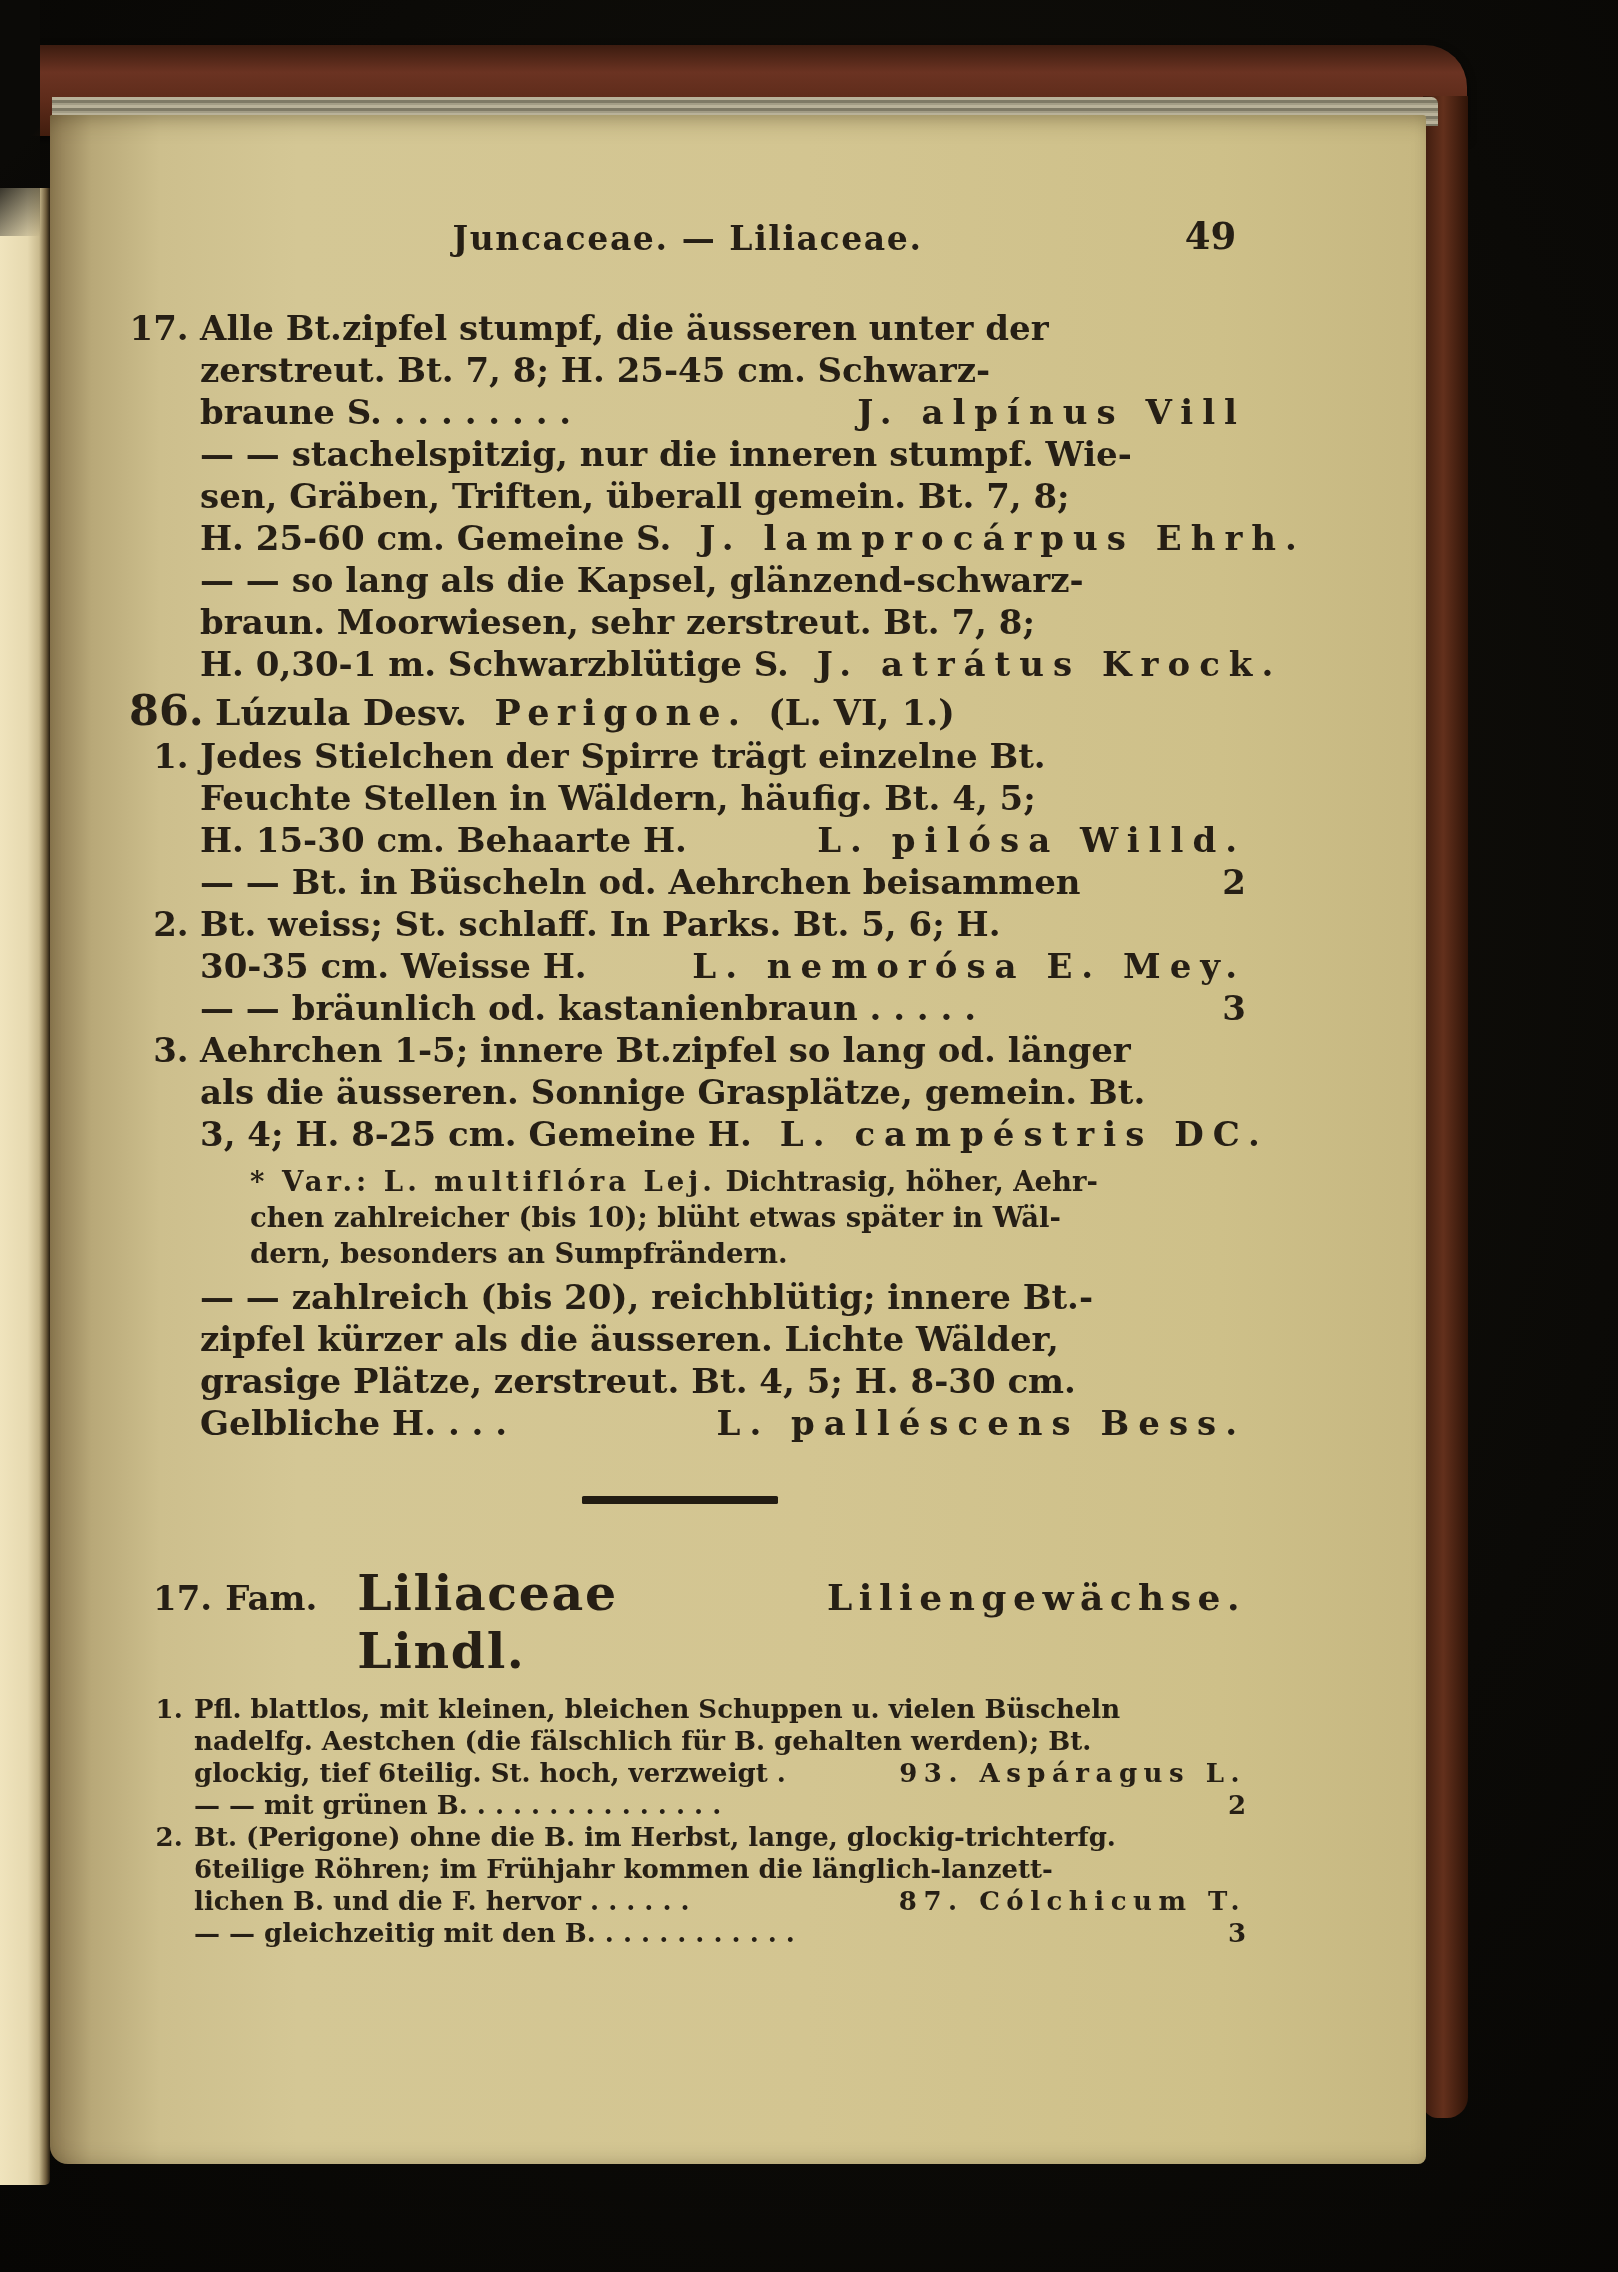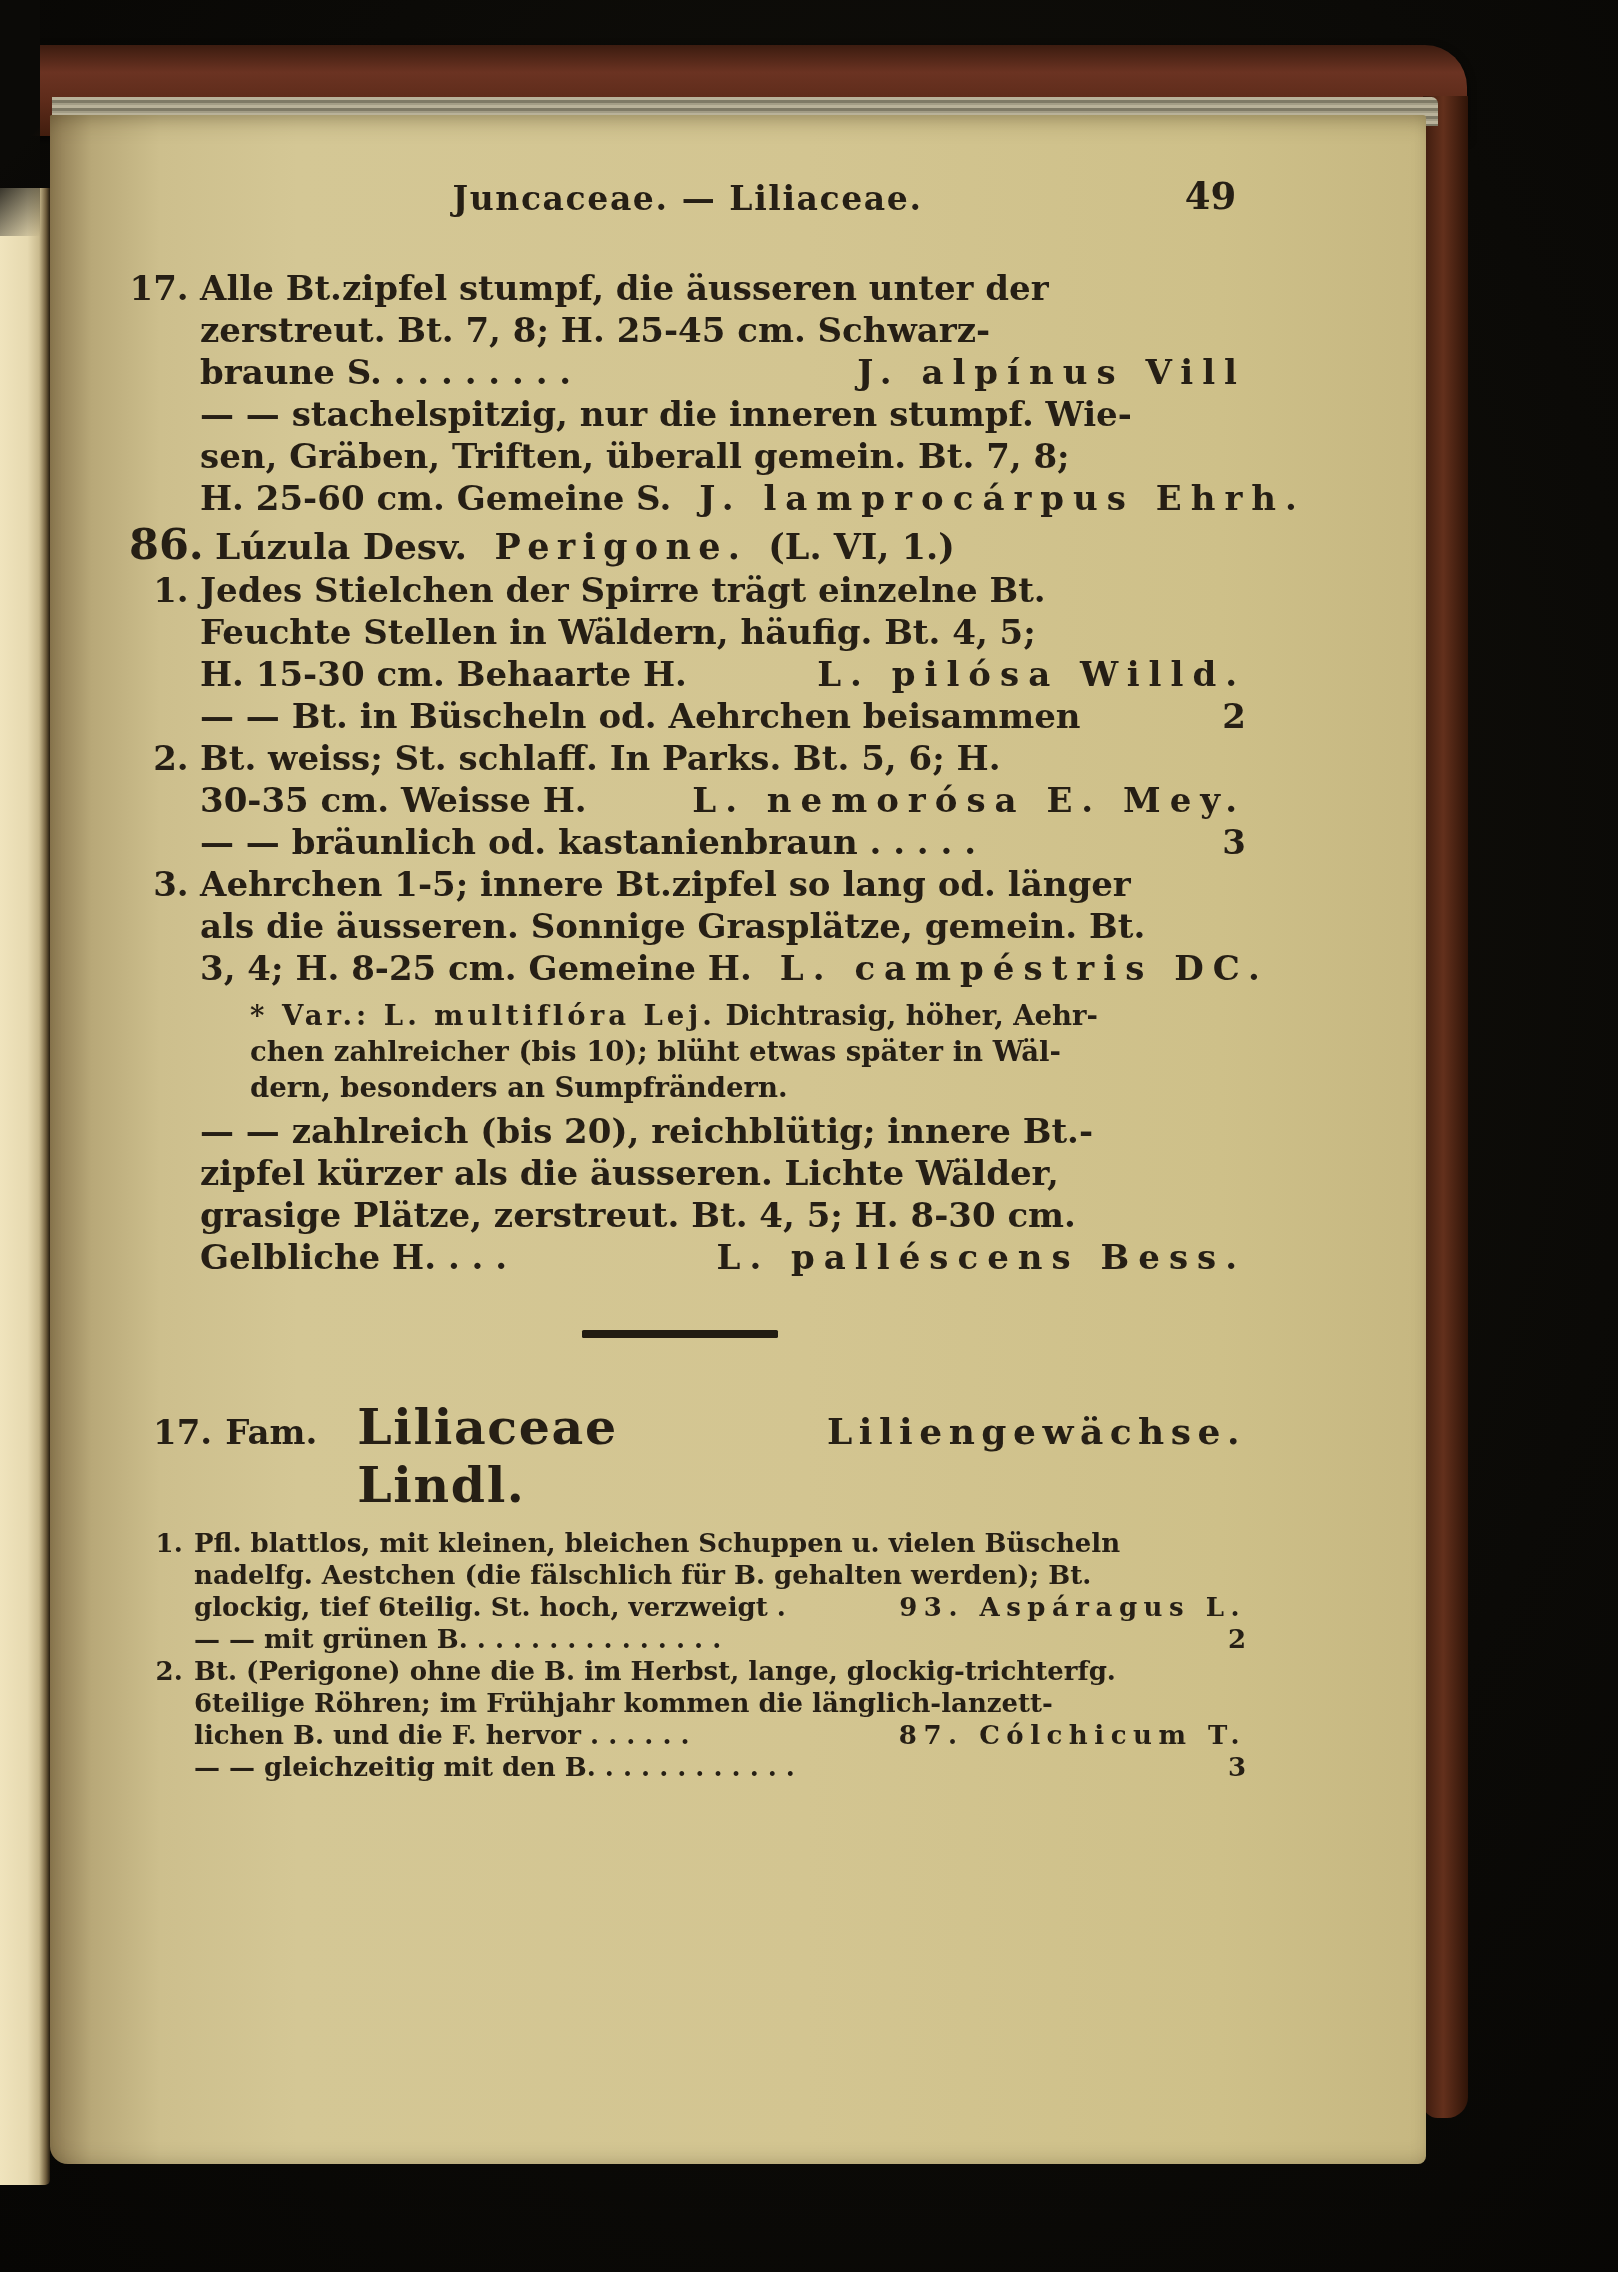"Juncaceae. — Liliaceae." .content { padding: 64px 180px 0 79px -> 104px 180px 0 79px }
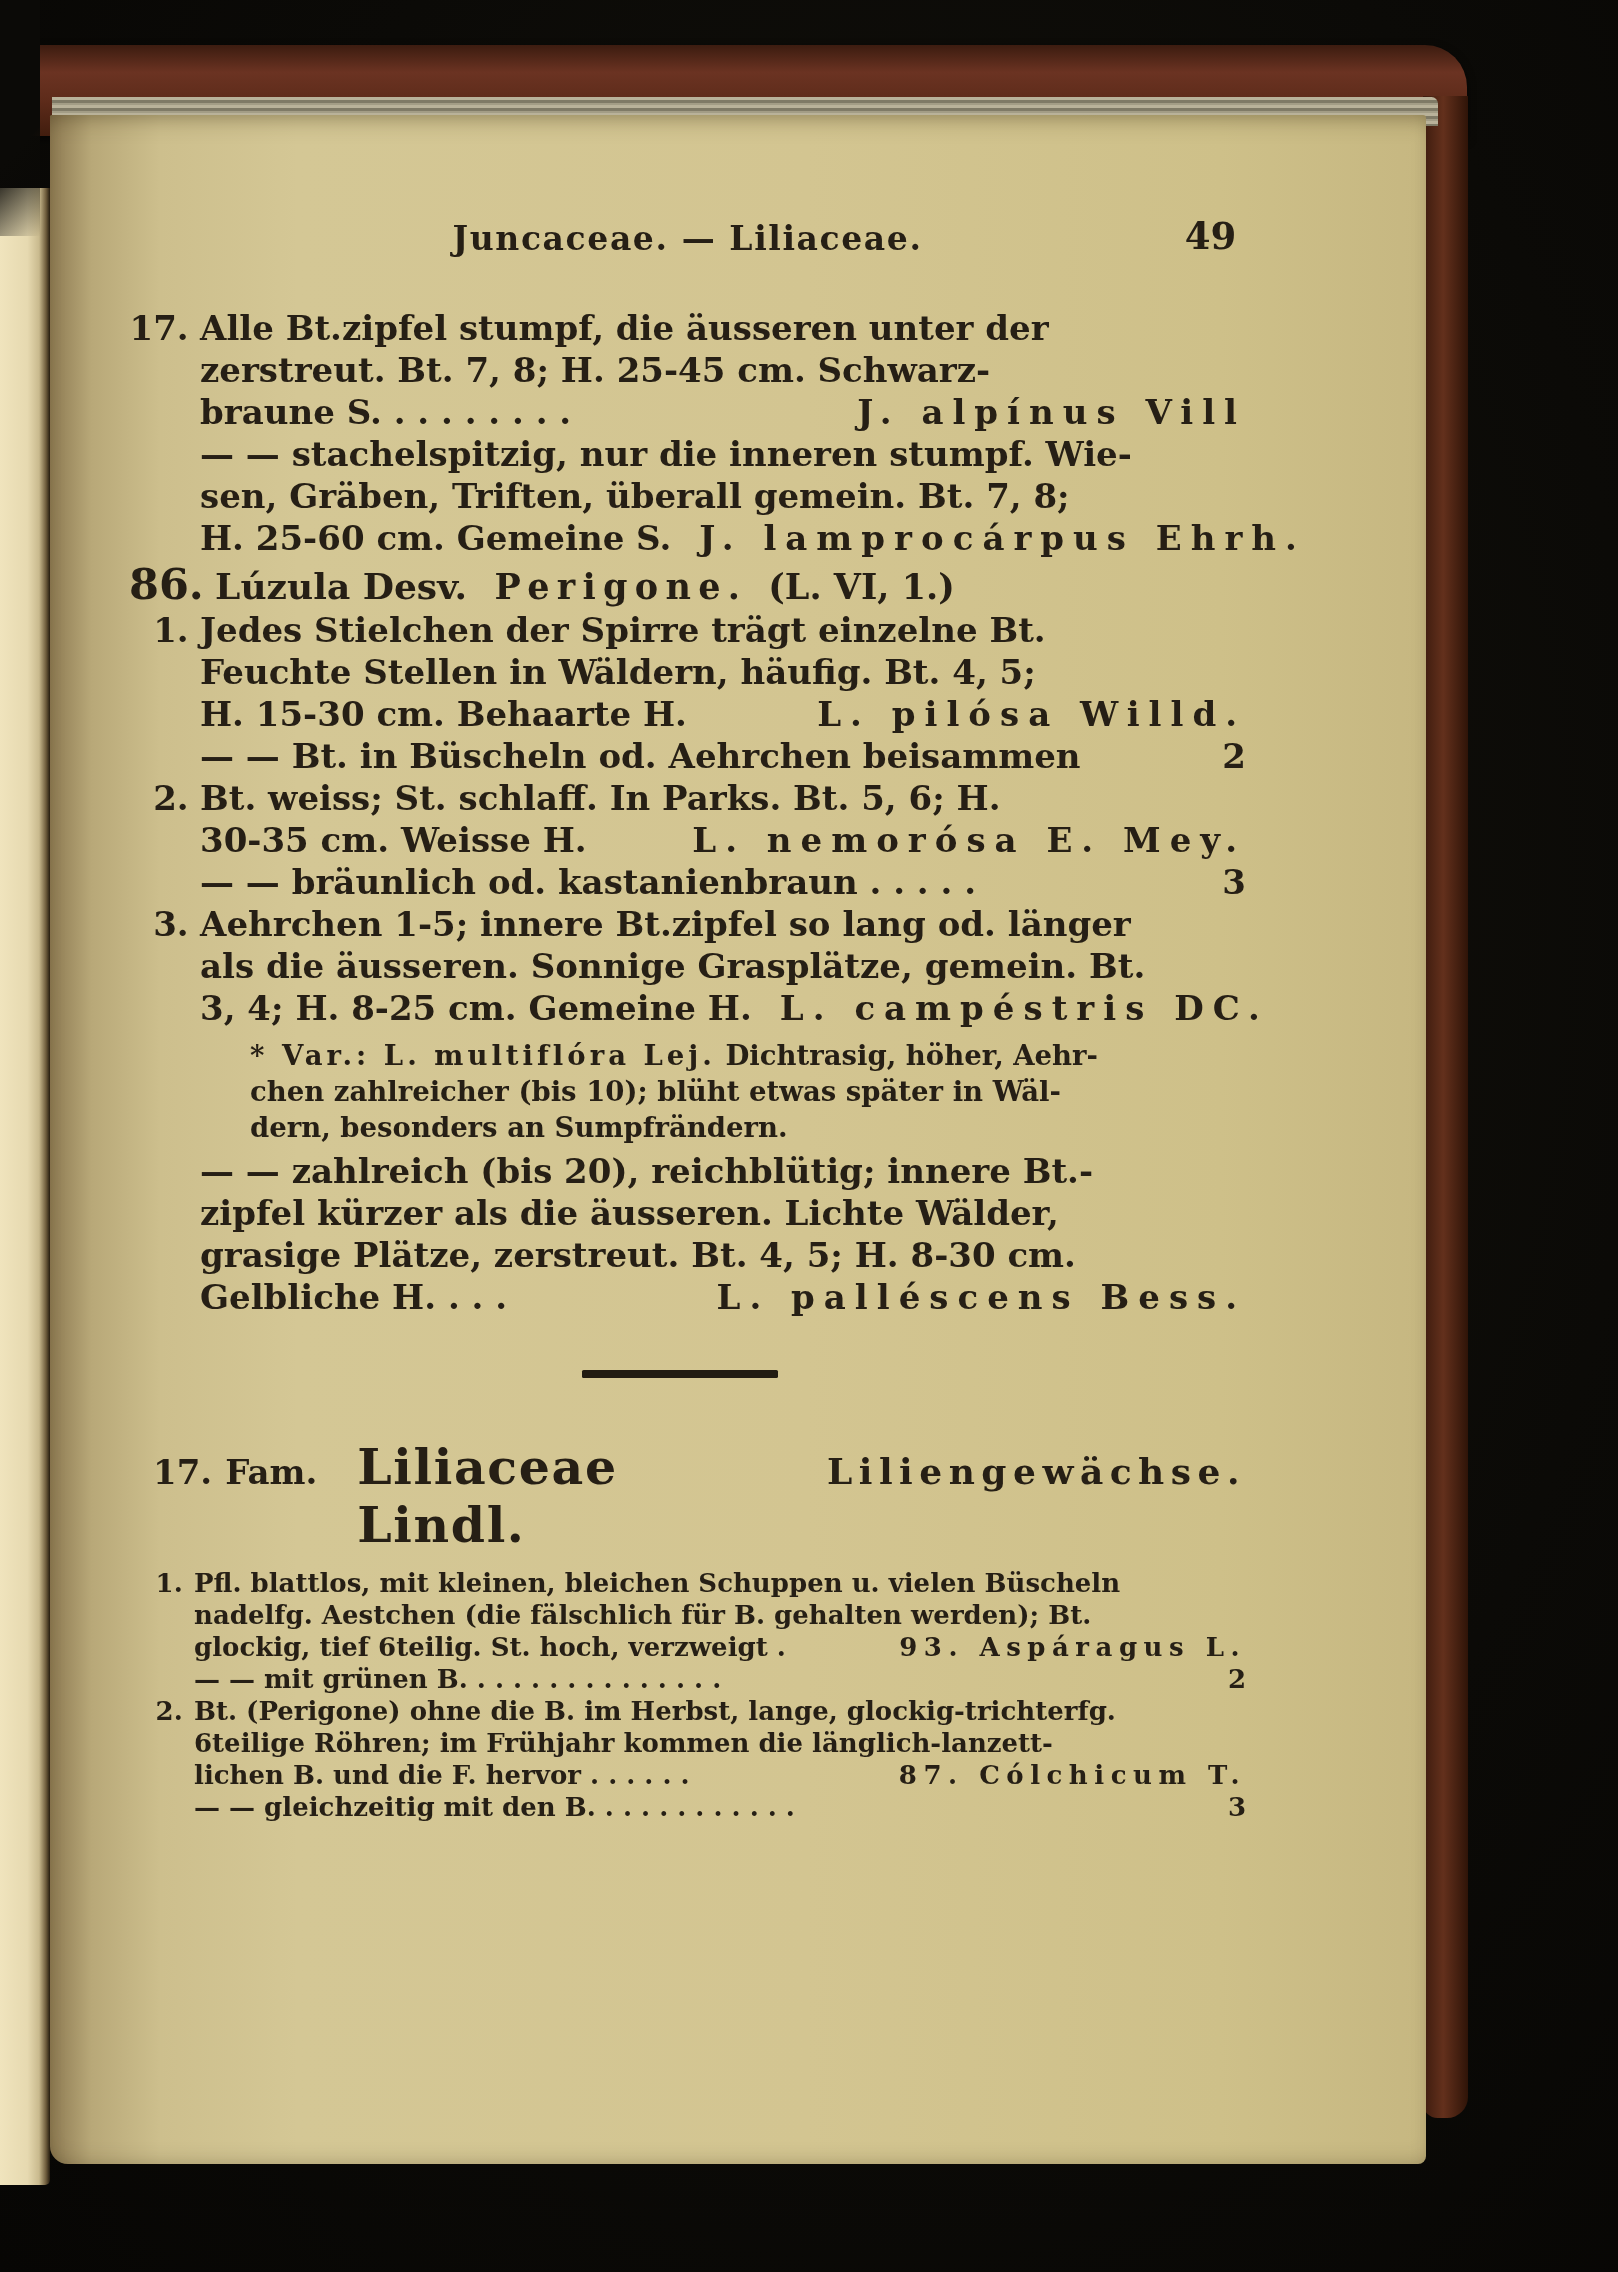"— — so lang als" div.entry { html: none -> <div> <span></span> <div> <div>— — so lang als die Kapsel, glänzend-schwarz-</div> <div>braun. Moorwiesen, sehr zerstreut. Bt. 7, 8;</div> <div> <span>H. 0,30-1 m. Schwarzblütige S.</span> <span>J. atrátus Krock.</span> </div> </div> </div> }
